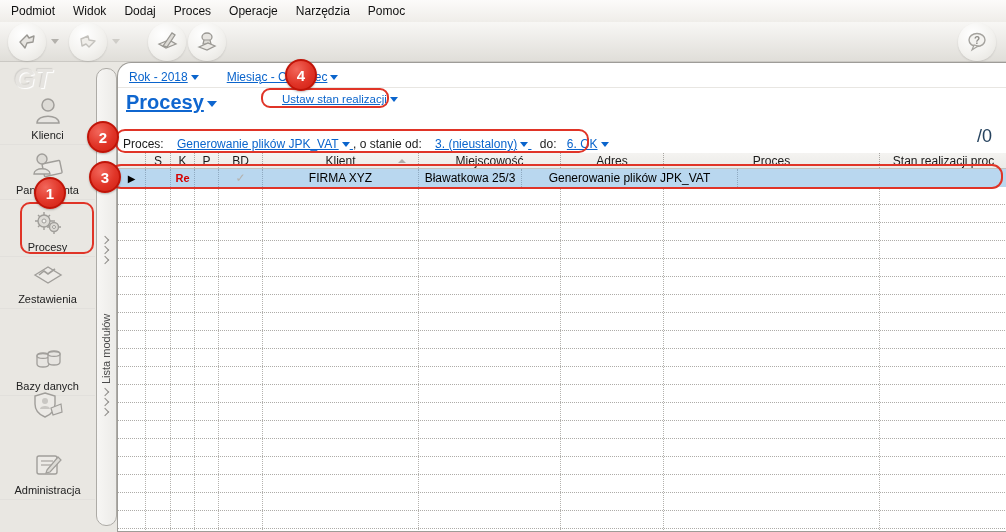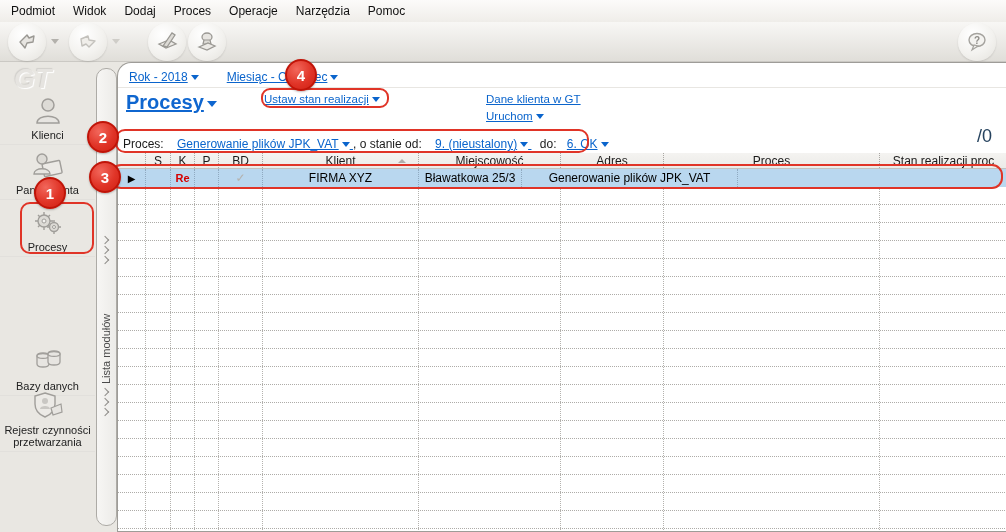"Ustaw stan realizacji" .actions-1 { left: 146px -> 164px }
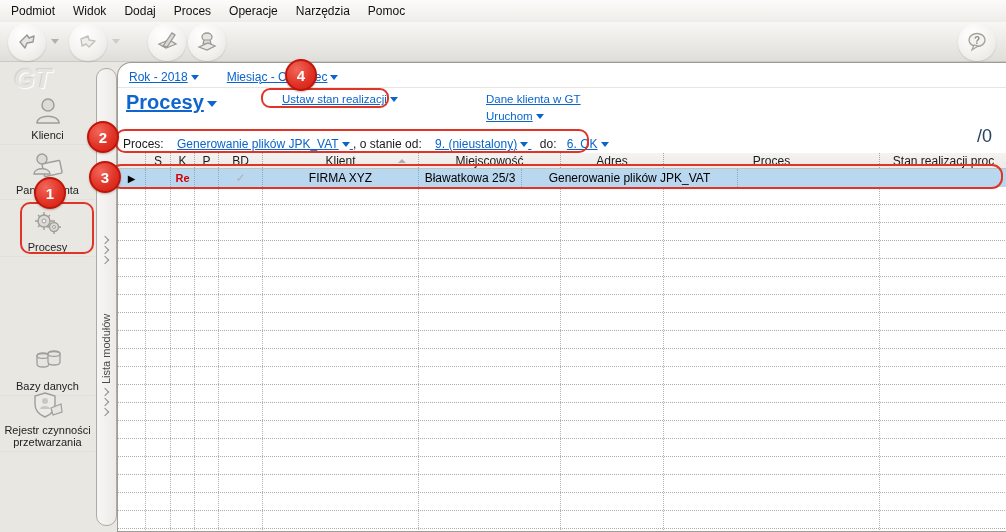"Dane klienta w GT" div.actions { html: <div> <span>Dane klienta w GT</span> <span> <span>Uruchom</span><span></span> </span> </div> -> none }
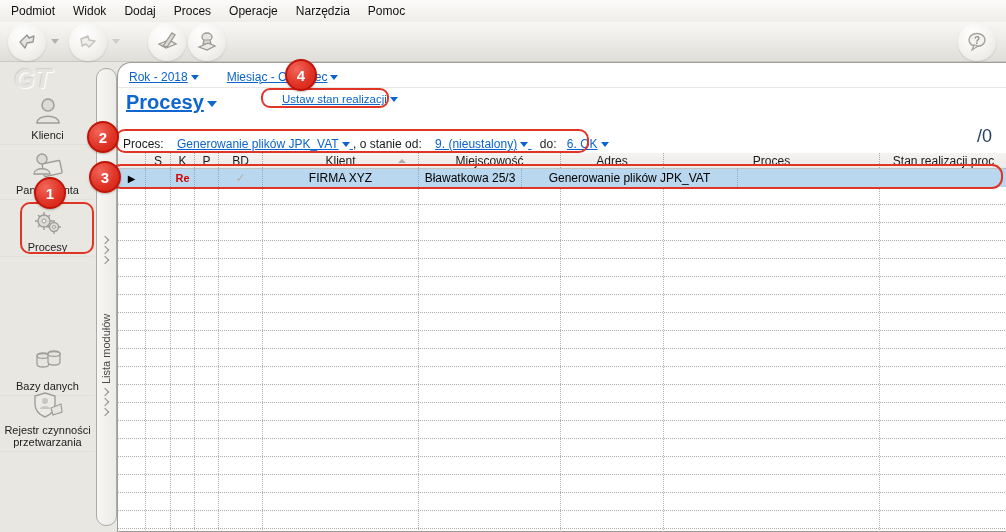"9. (nieustalony)" span { text: 9 -> 3 }
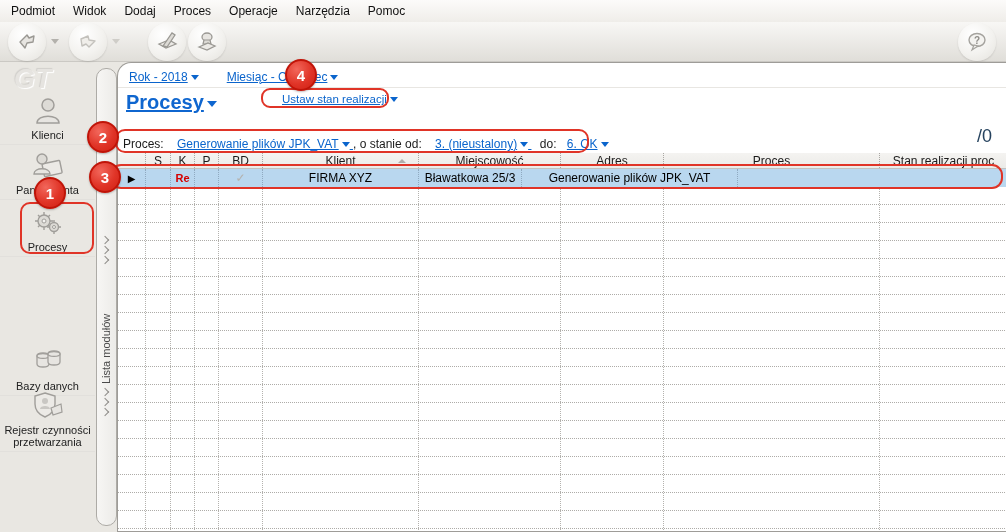"Zestawienia" div.sb-item { html: none -> <div> <span> <svg> <path></path> <path></path> </svg> </span> <span>Zestawienia</span> </div> }
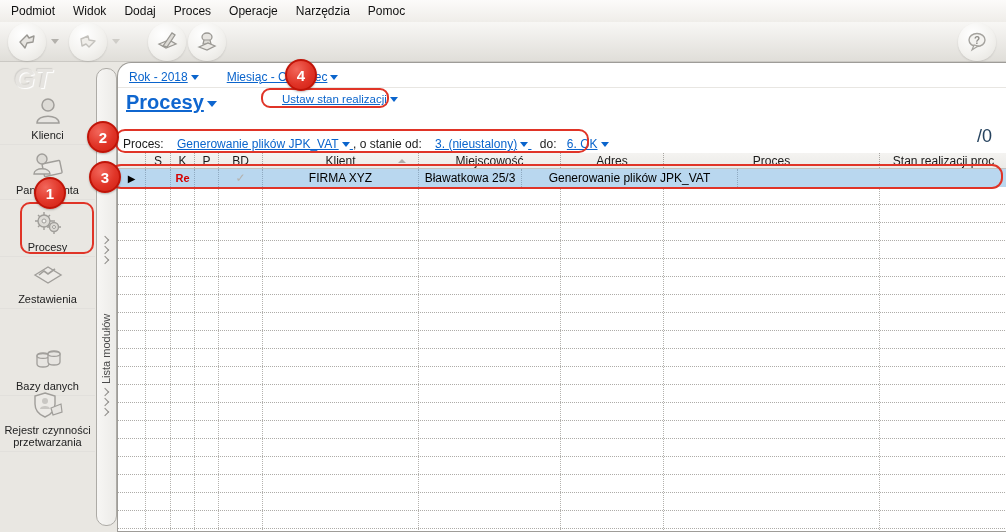"Rejestr czynności przetwarzania" span.sb-label { html: <span>Rejestr czynności przetwarzania</span> -> none }
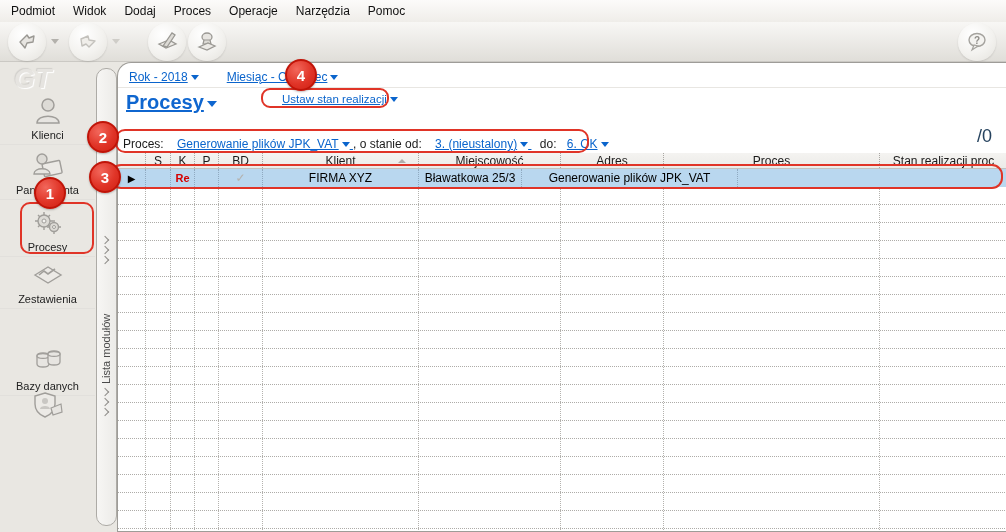"Administracja" div.sb-item { html: none -> <div> <span> <svg> <rect></rect> <path></path> <path></path> </svg> </span> <span>Administracja</span> </div> }
